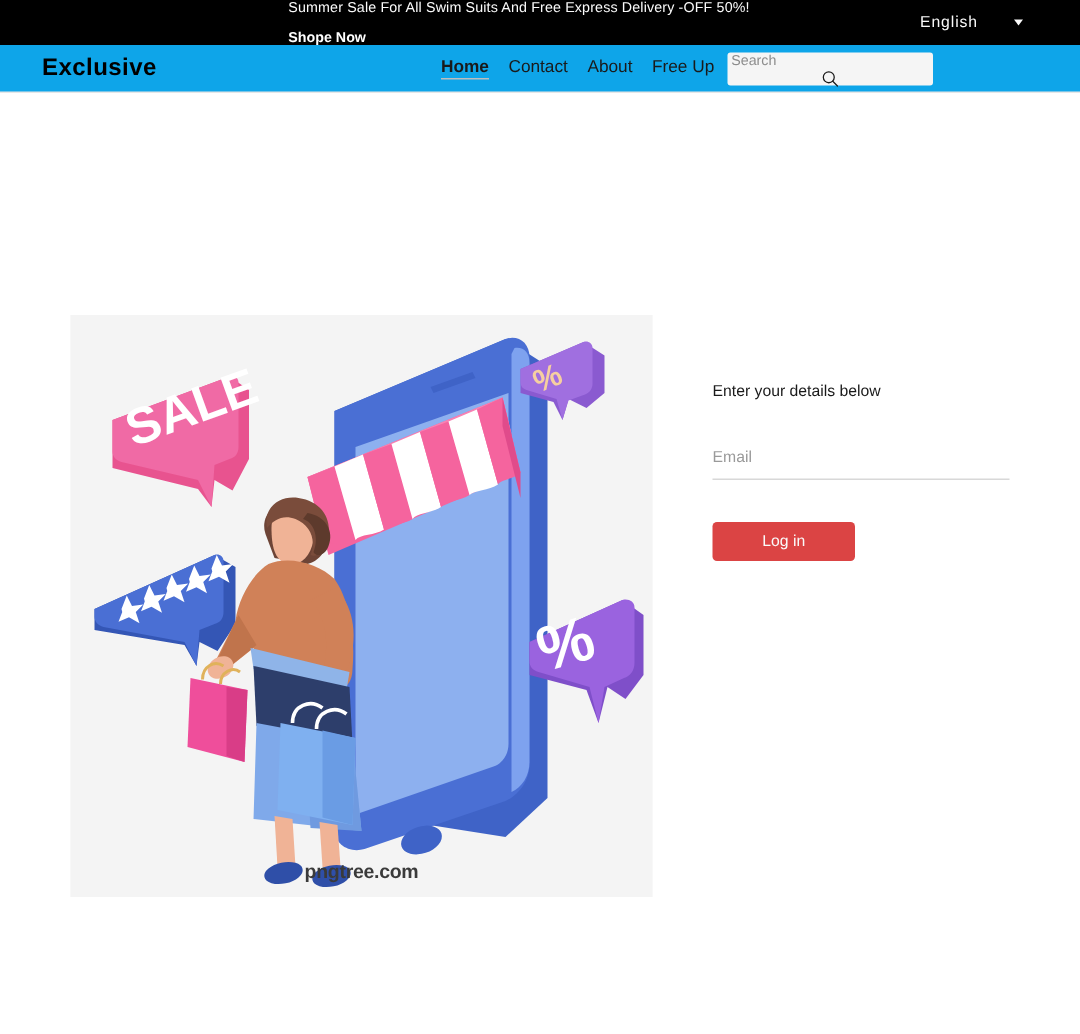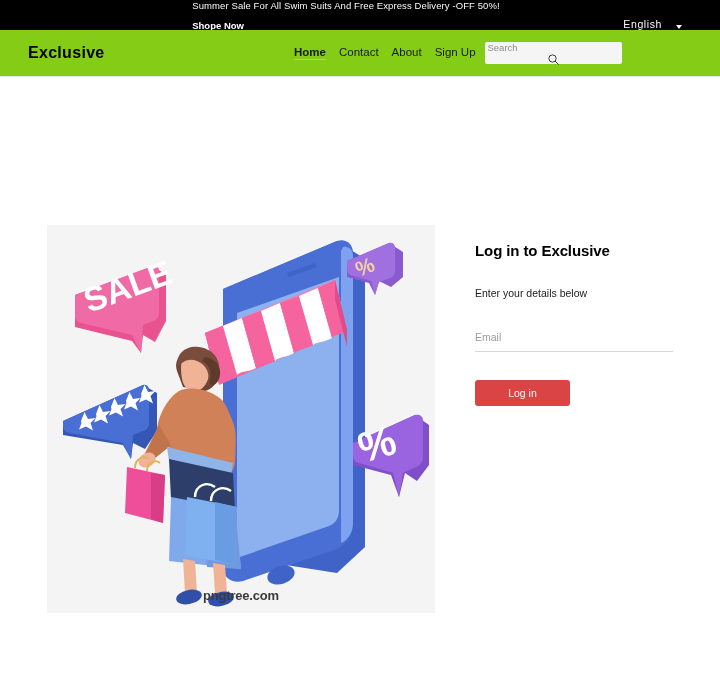"English" .lang-select { align-items: flex-end -> center; gap: 14px -> 24px }
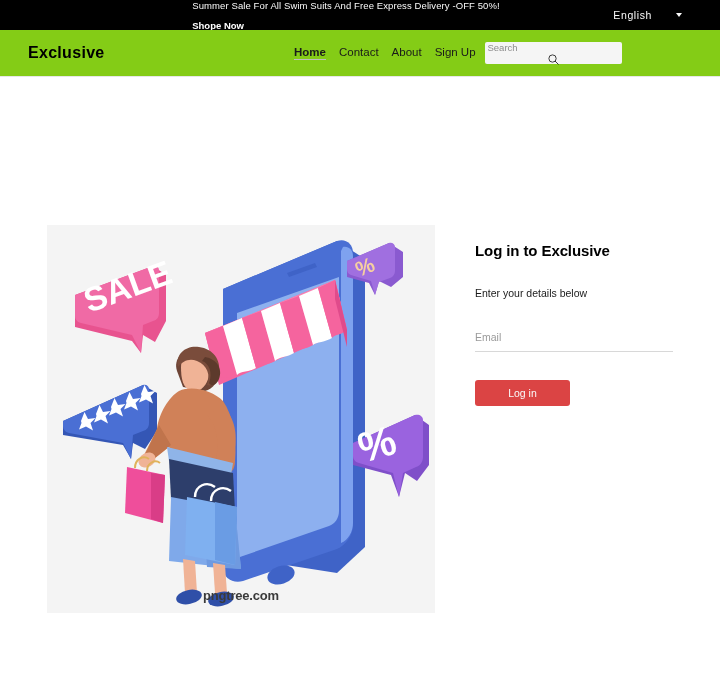"Exclusive" .header { background: #84cc16 -> #0ea5e9; height: 47px -> 32px }
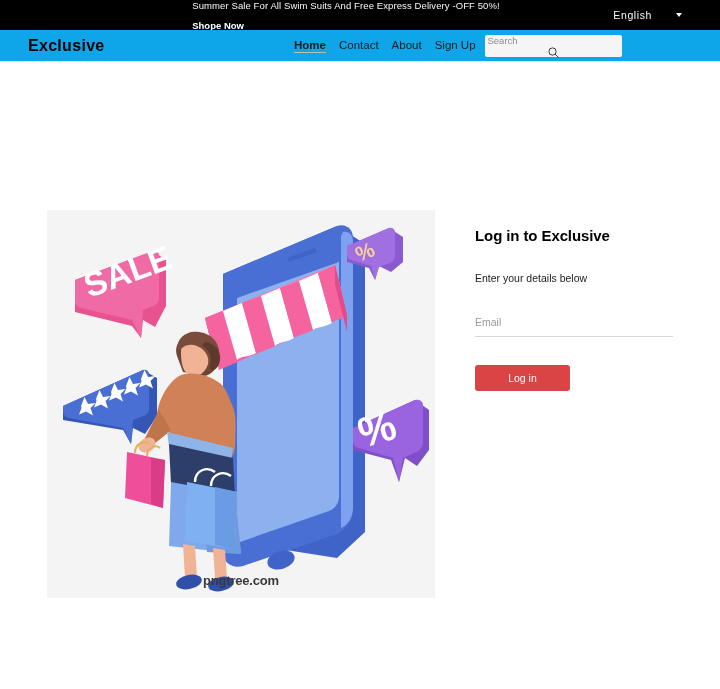"Sign Up" span.nav-item { text: Sign -> Free }
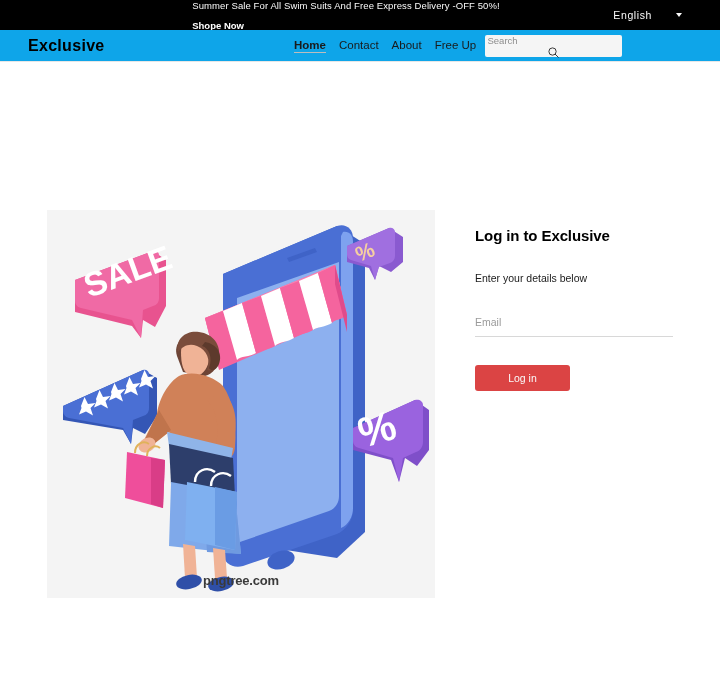"Log in to Exclusive" div.login-title { html: <div>Log in to Exclusive</div> -> none }
